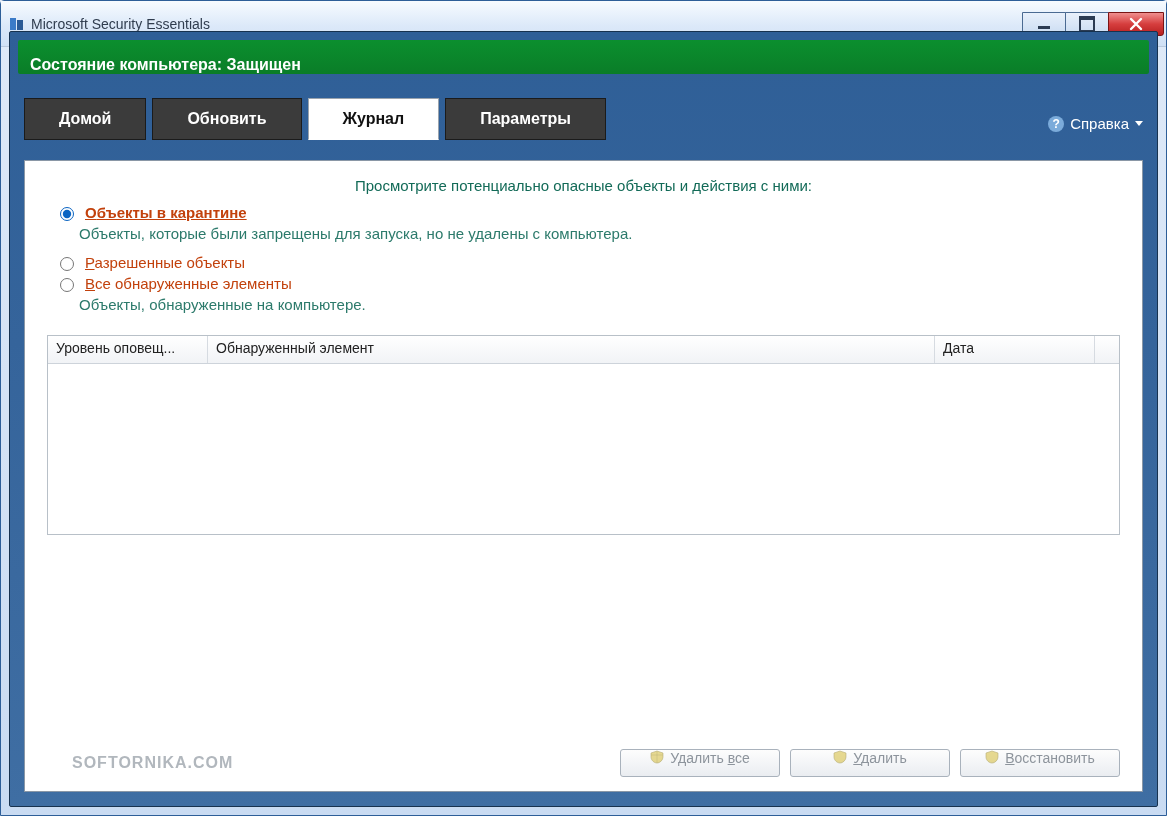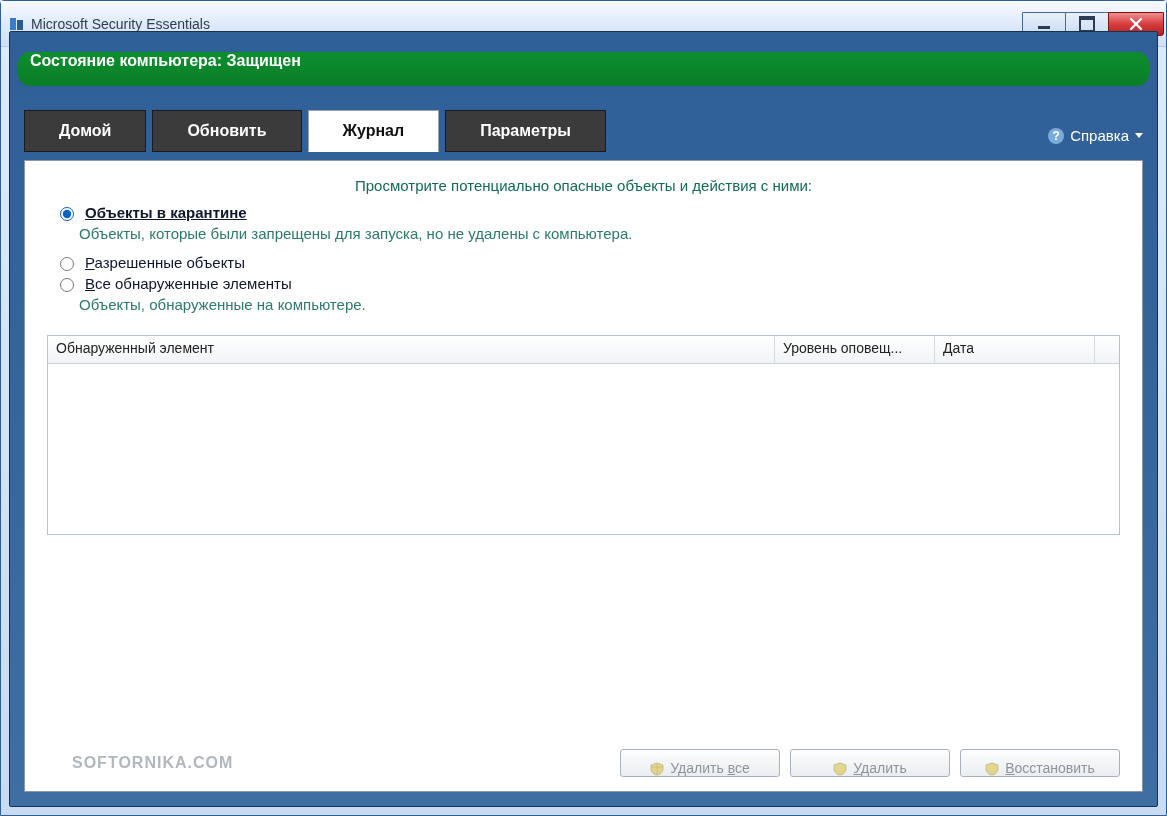"Состояние компьютера: Защищен" .statusbar { align-items: flex-start -> flex-end; border-radius: 12px -> 2px; margin: 20px 8px 0 8px -> 8px 8px 0 8px }
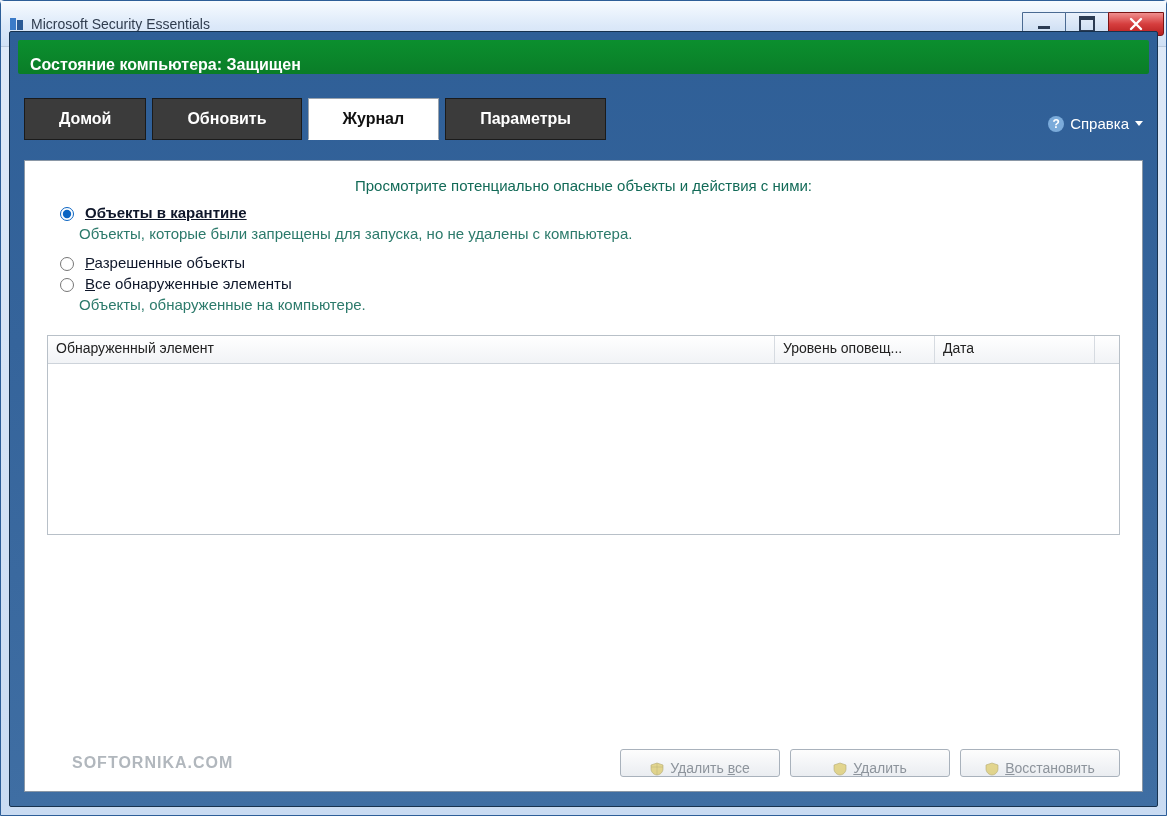"Объекты в карантине" .opt .lbl { color: #0f172a -> #c2410c }
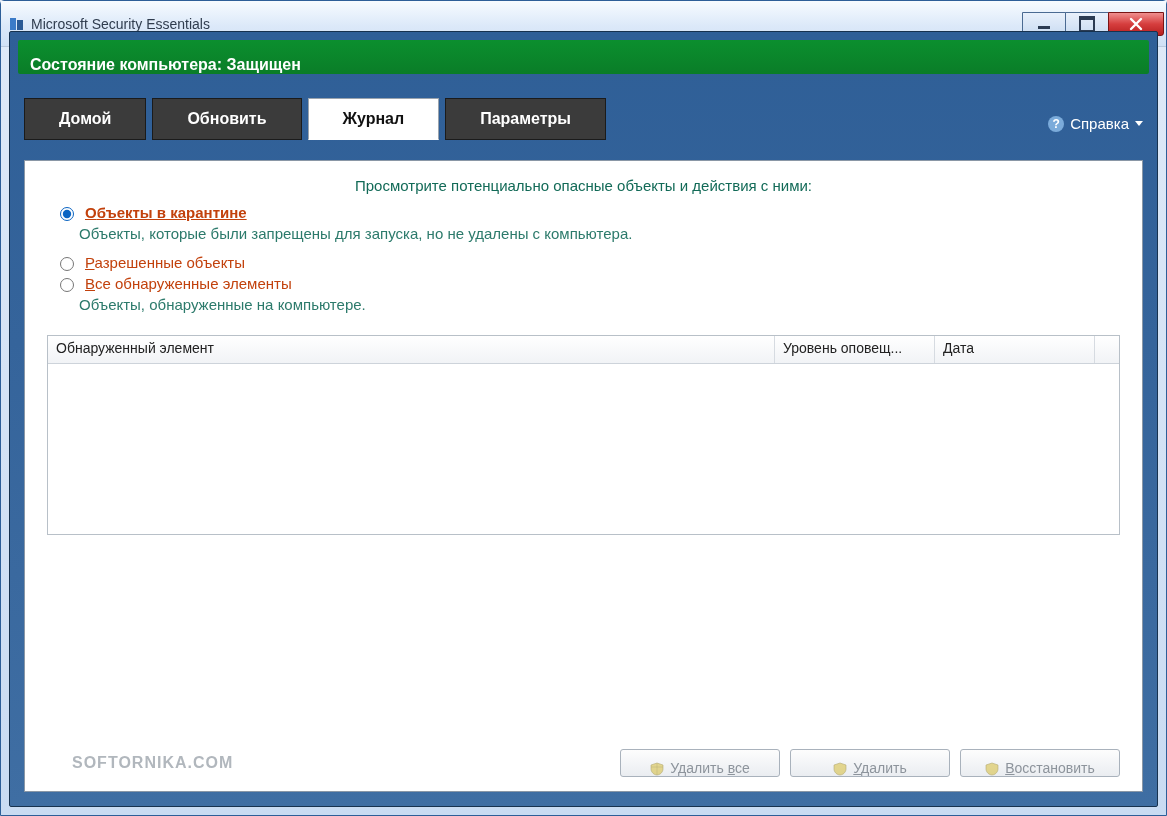"Обнаруженный элемент" div.th { order: before "Уровень оповещ..." -> after "Уровень оповещ..." }
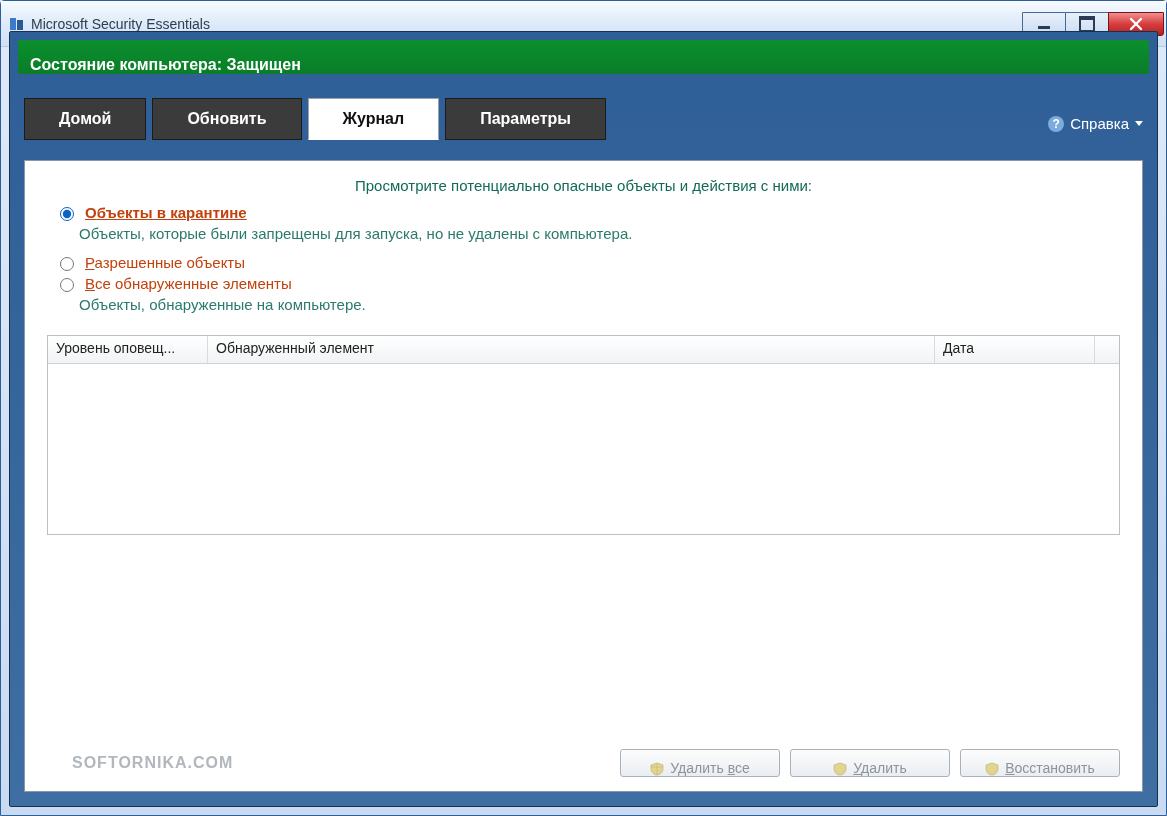"Удалить все" .btn { align-items: flex-end -> flex-start }
